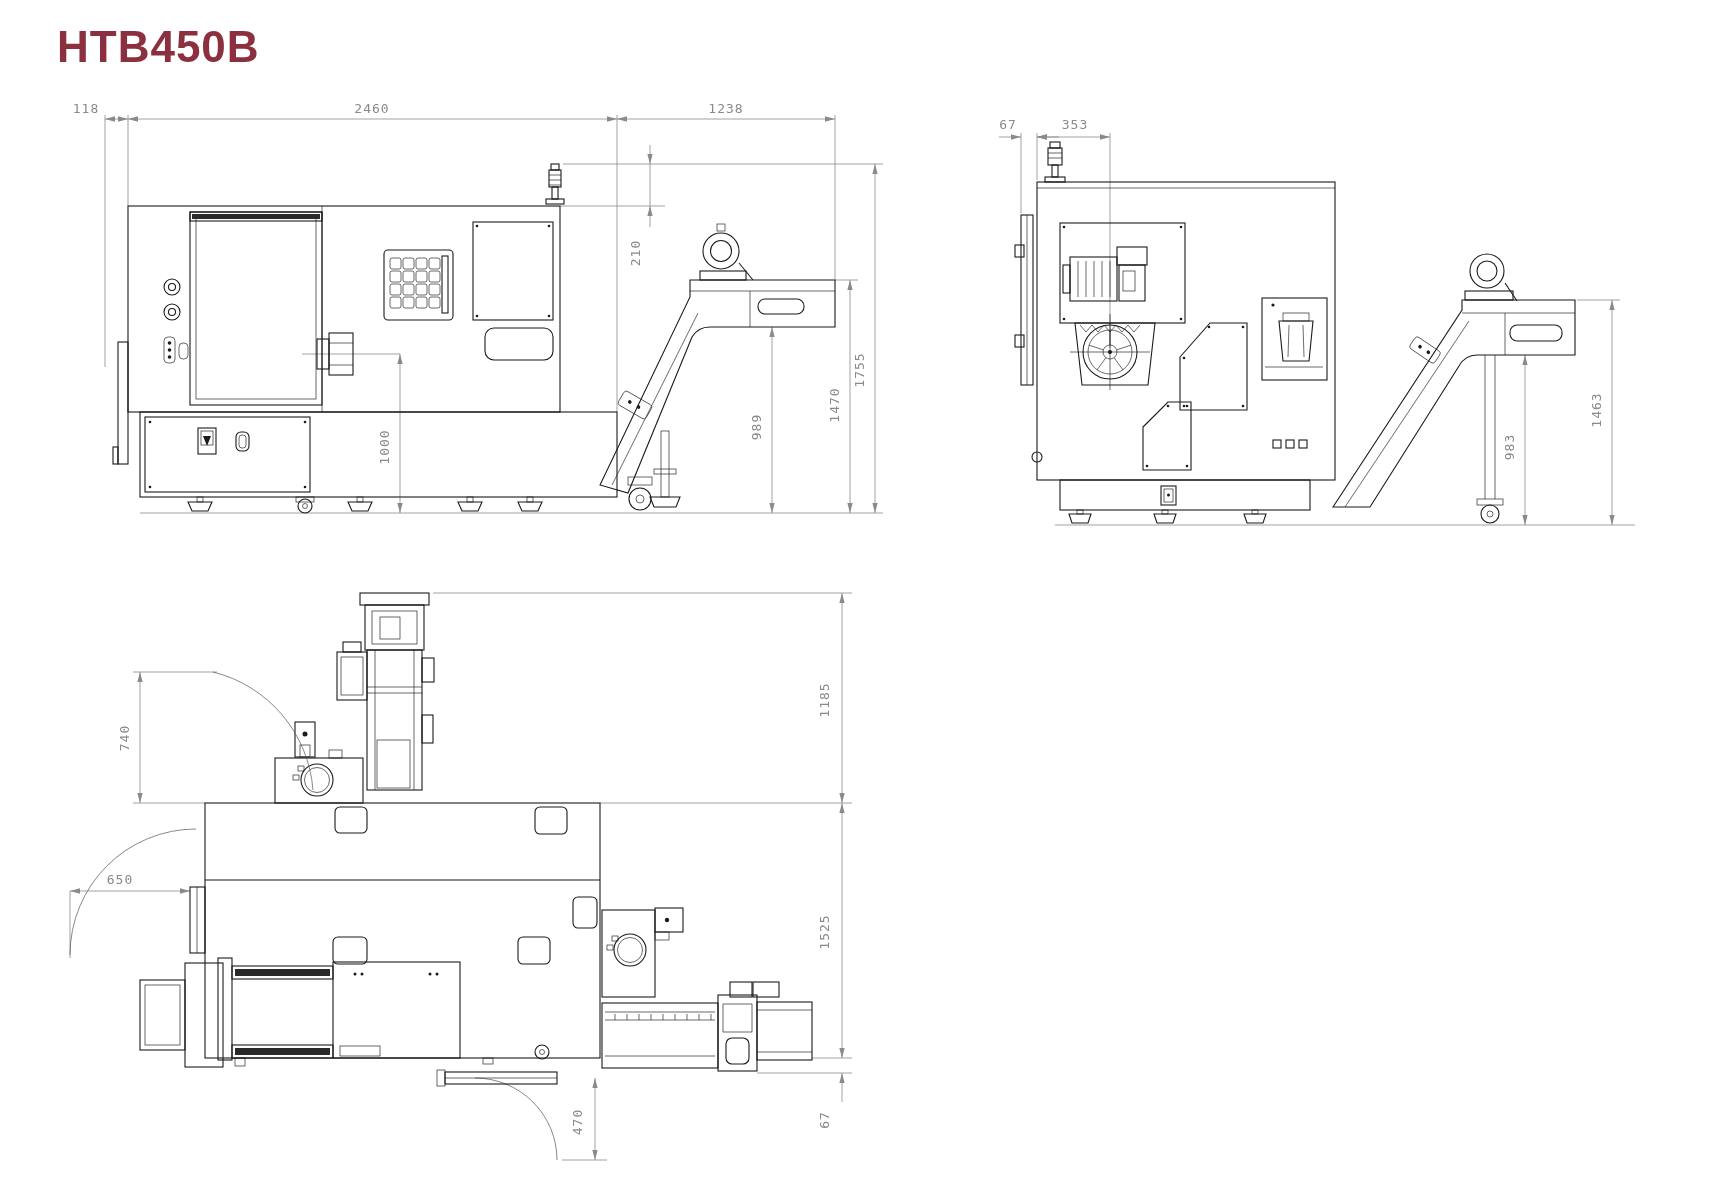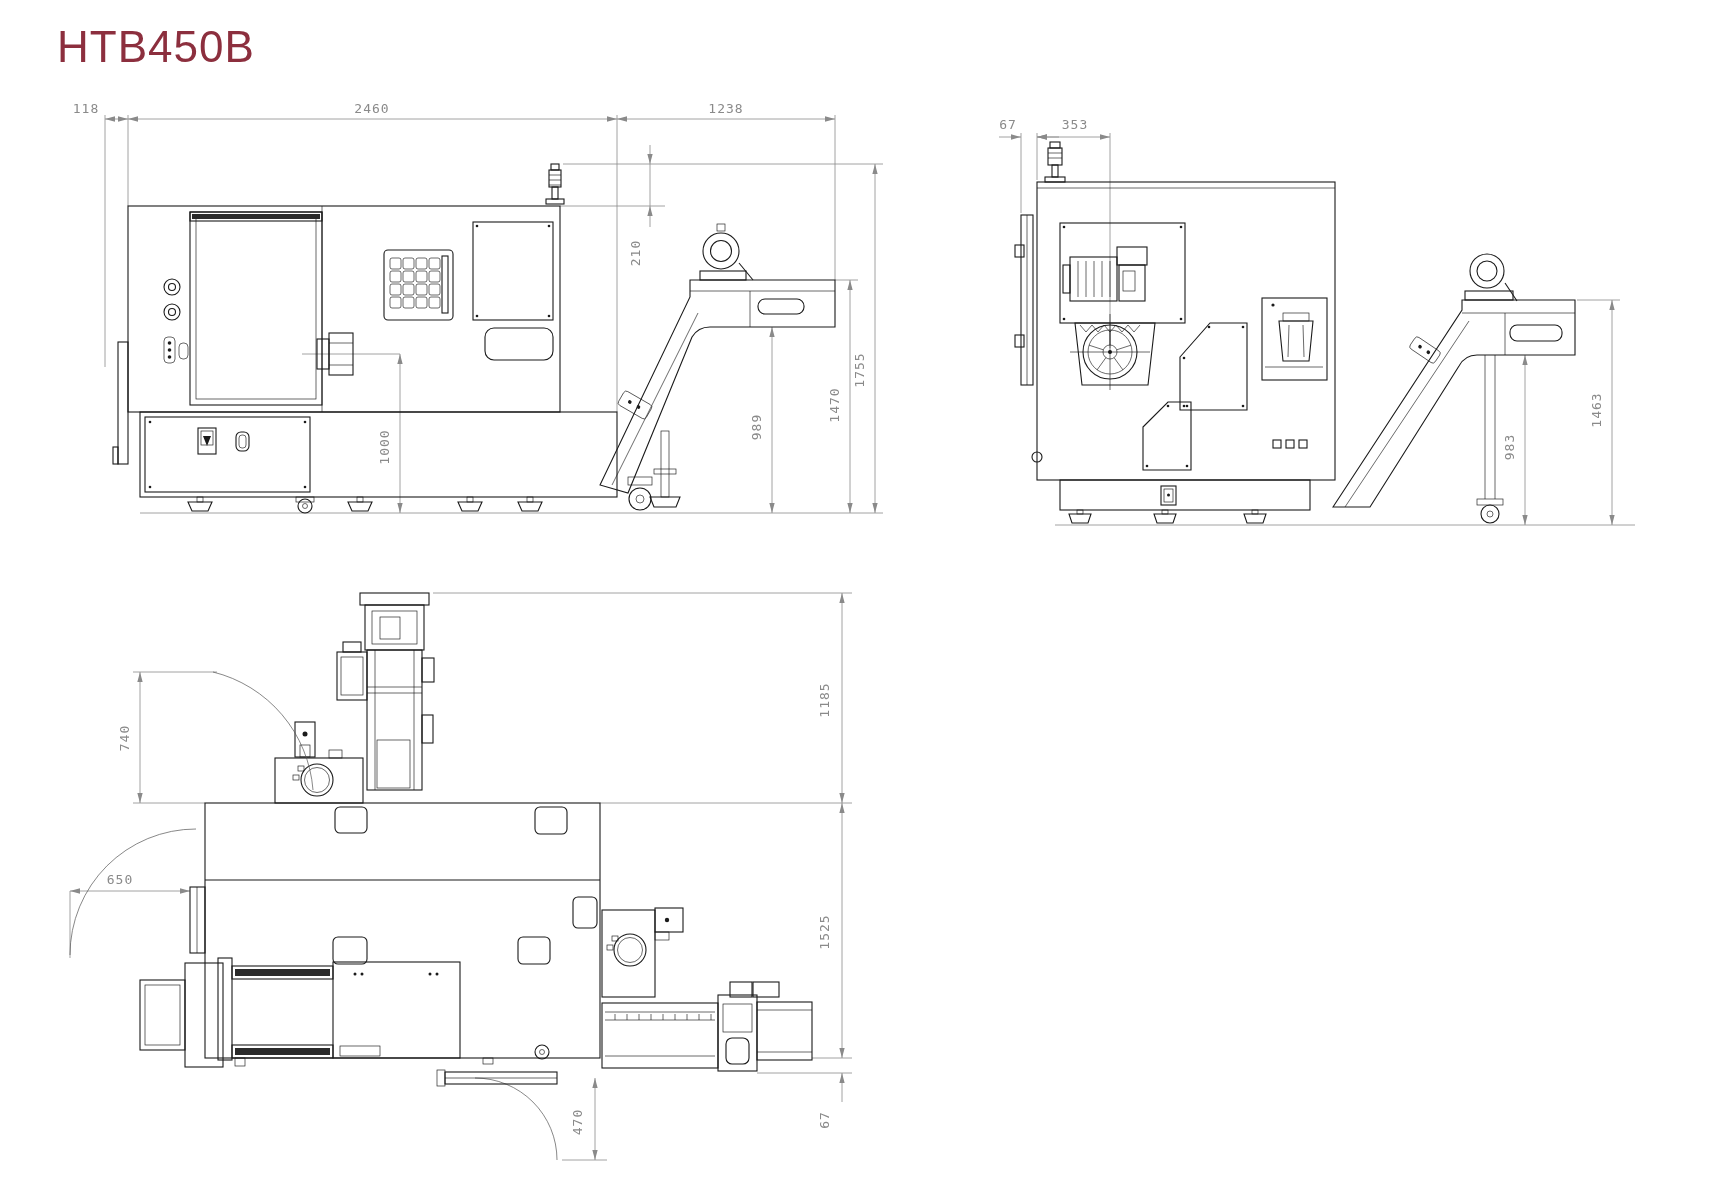"HTB450B" .title { font-weight: normal -> bold }
